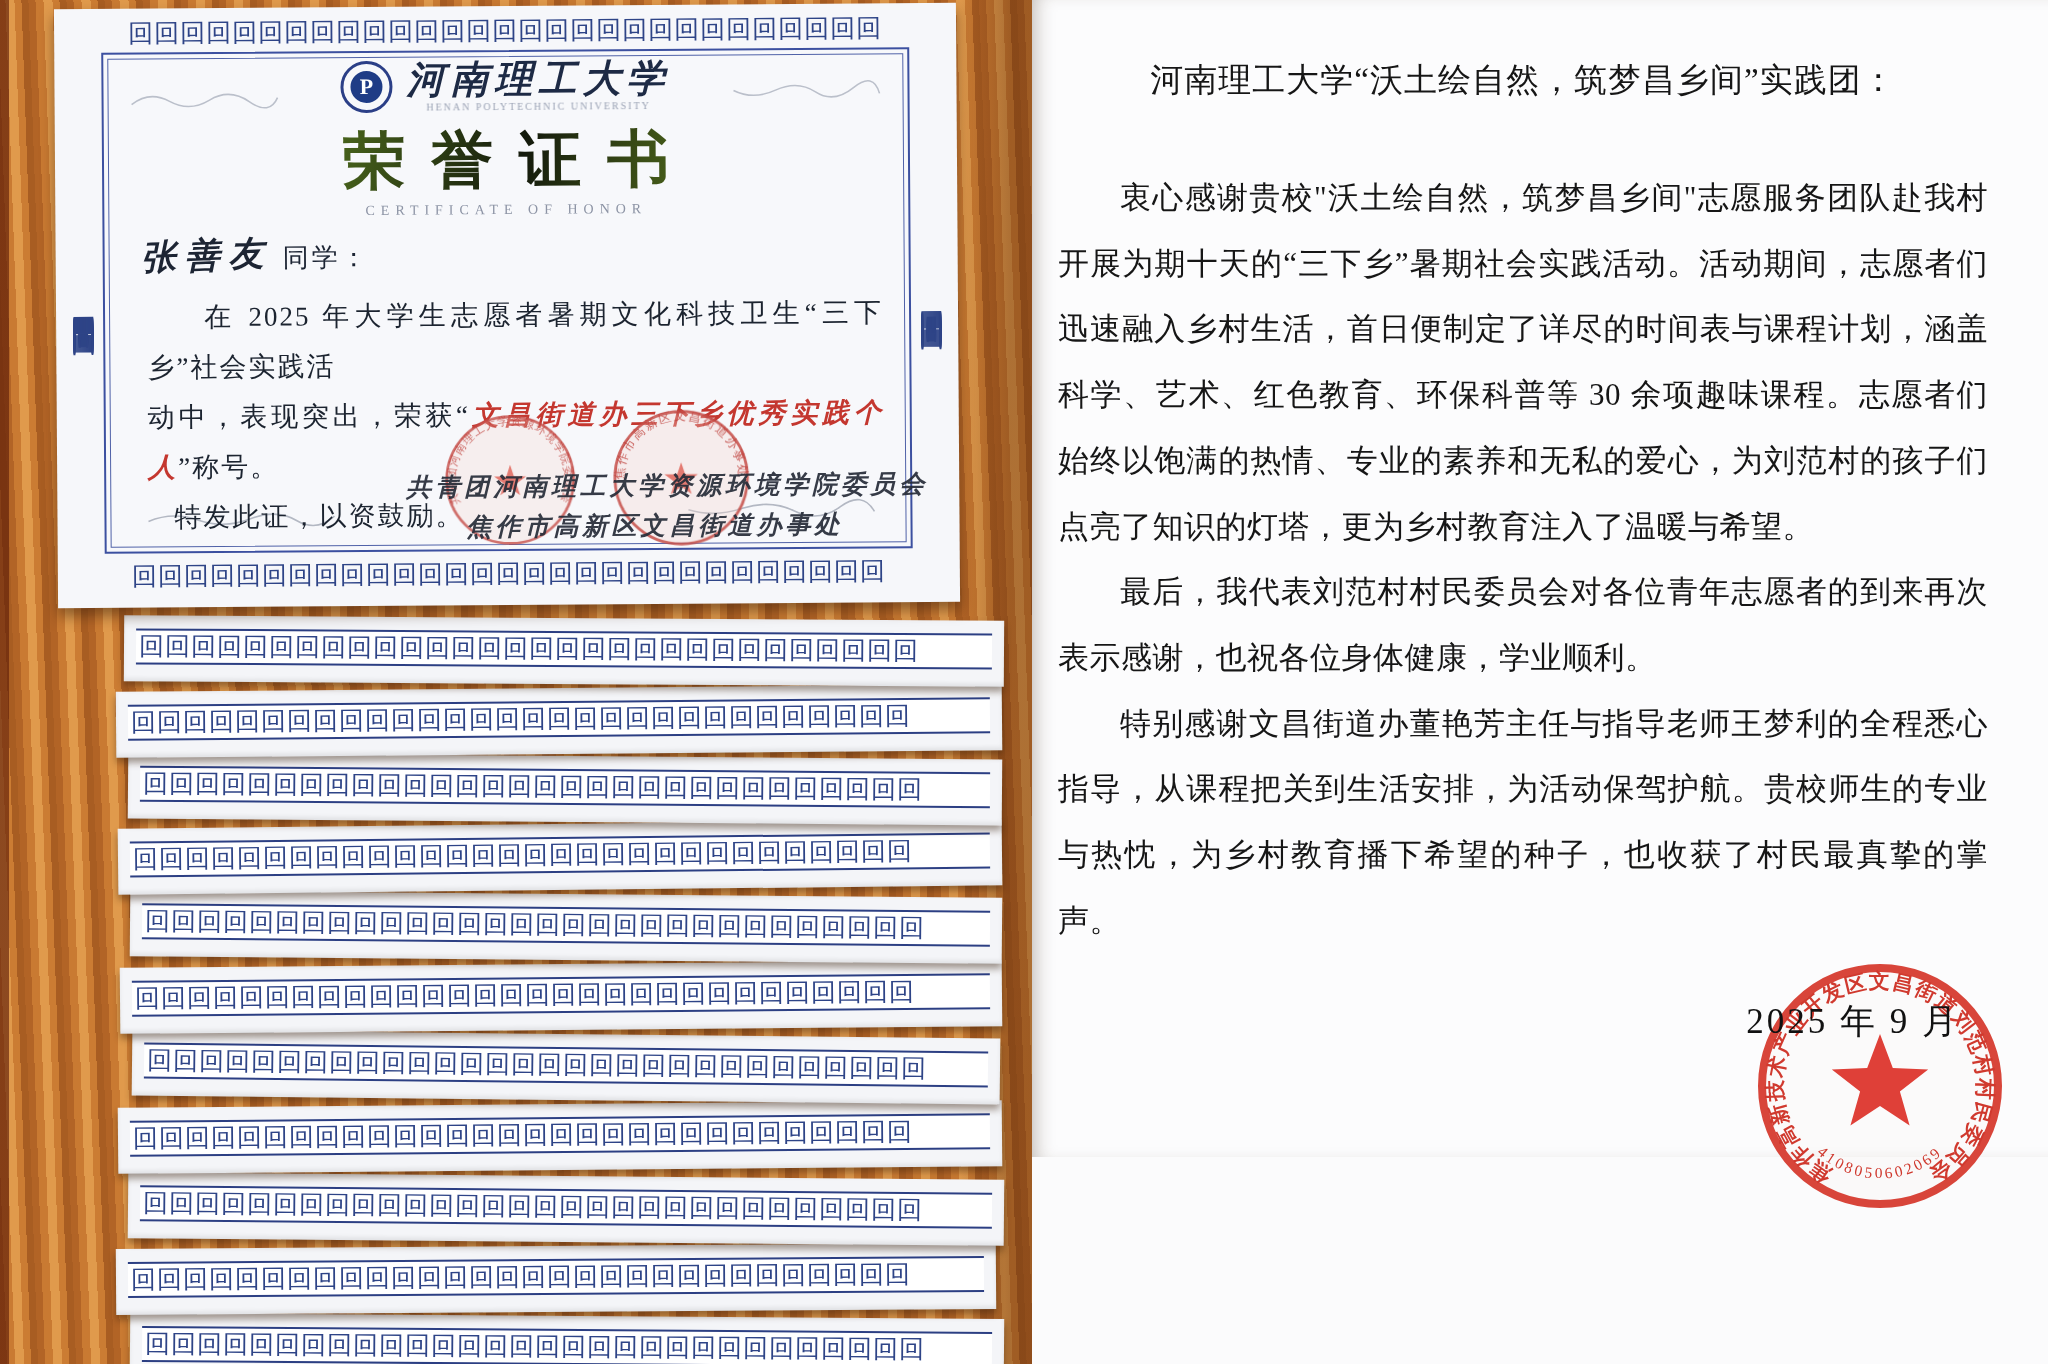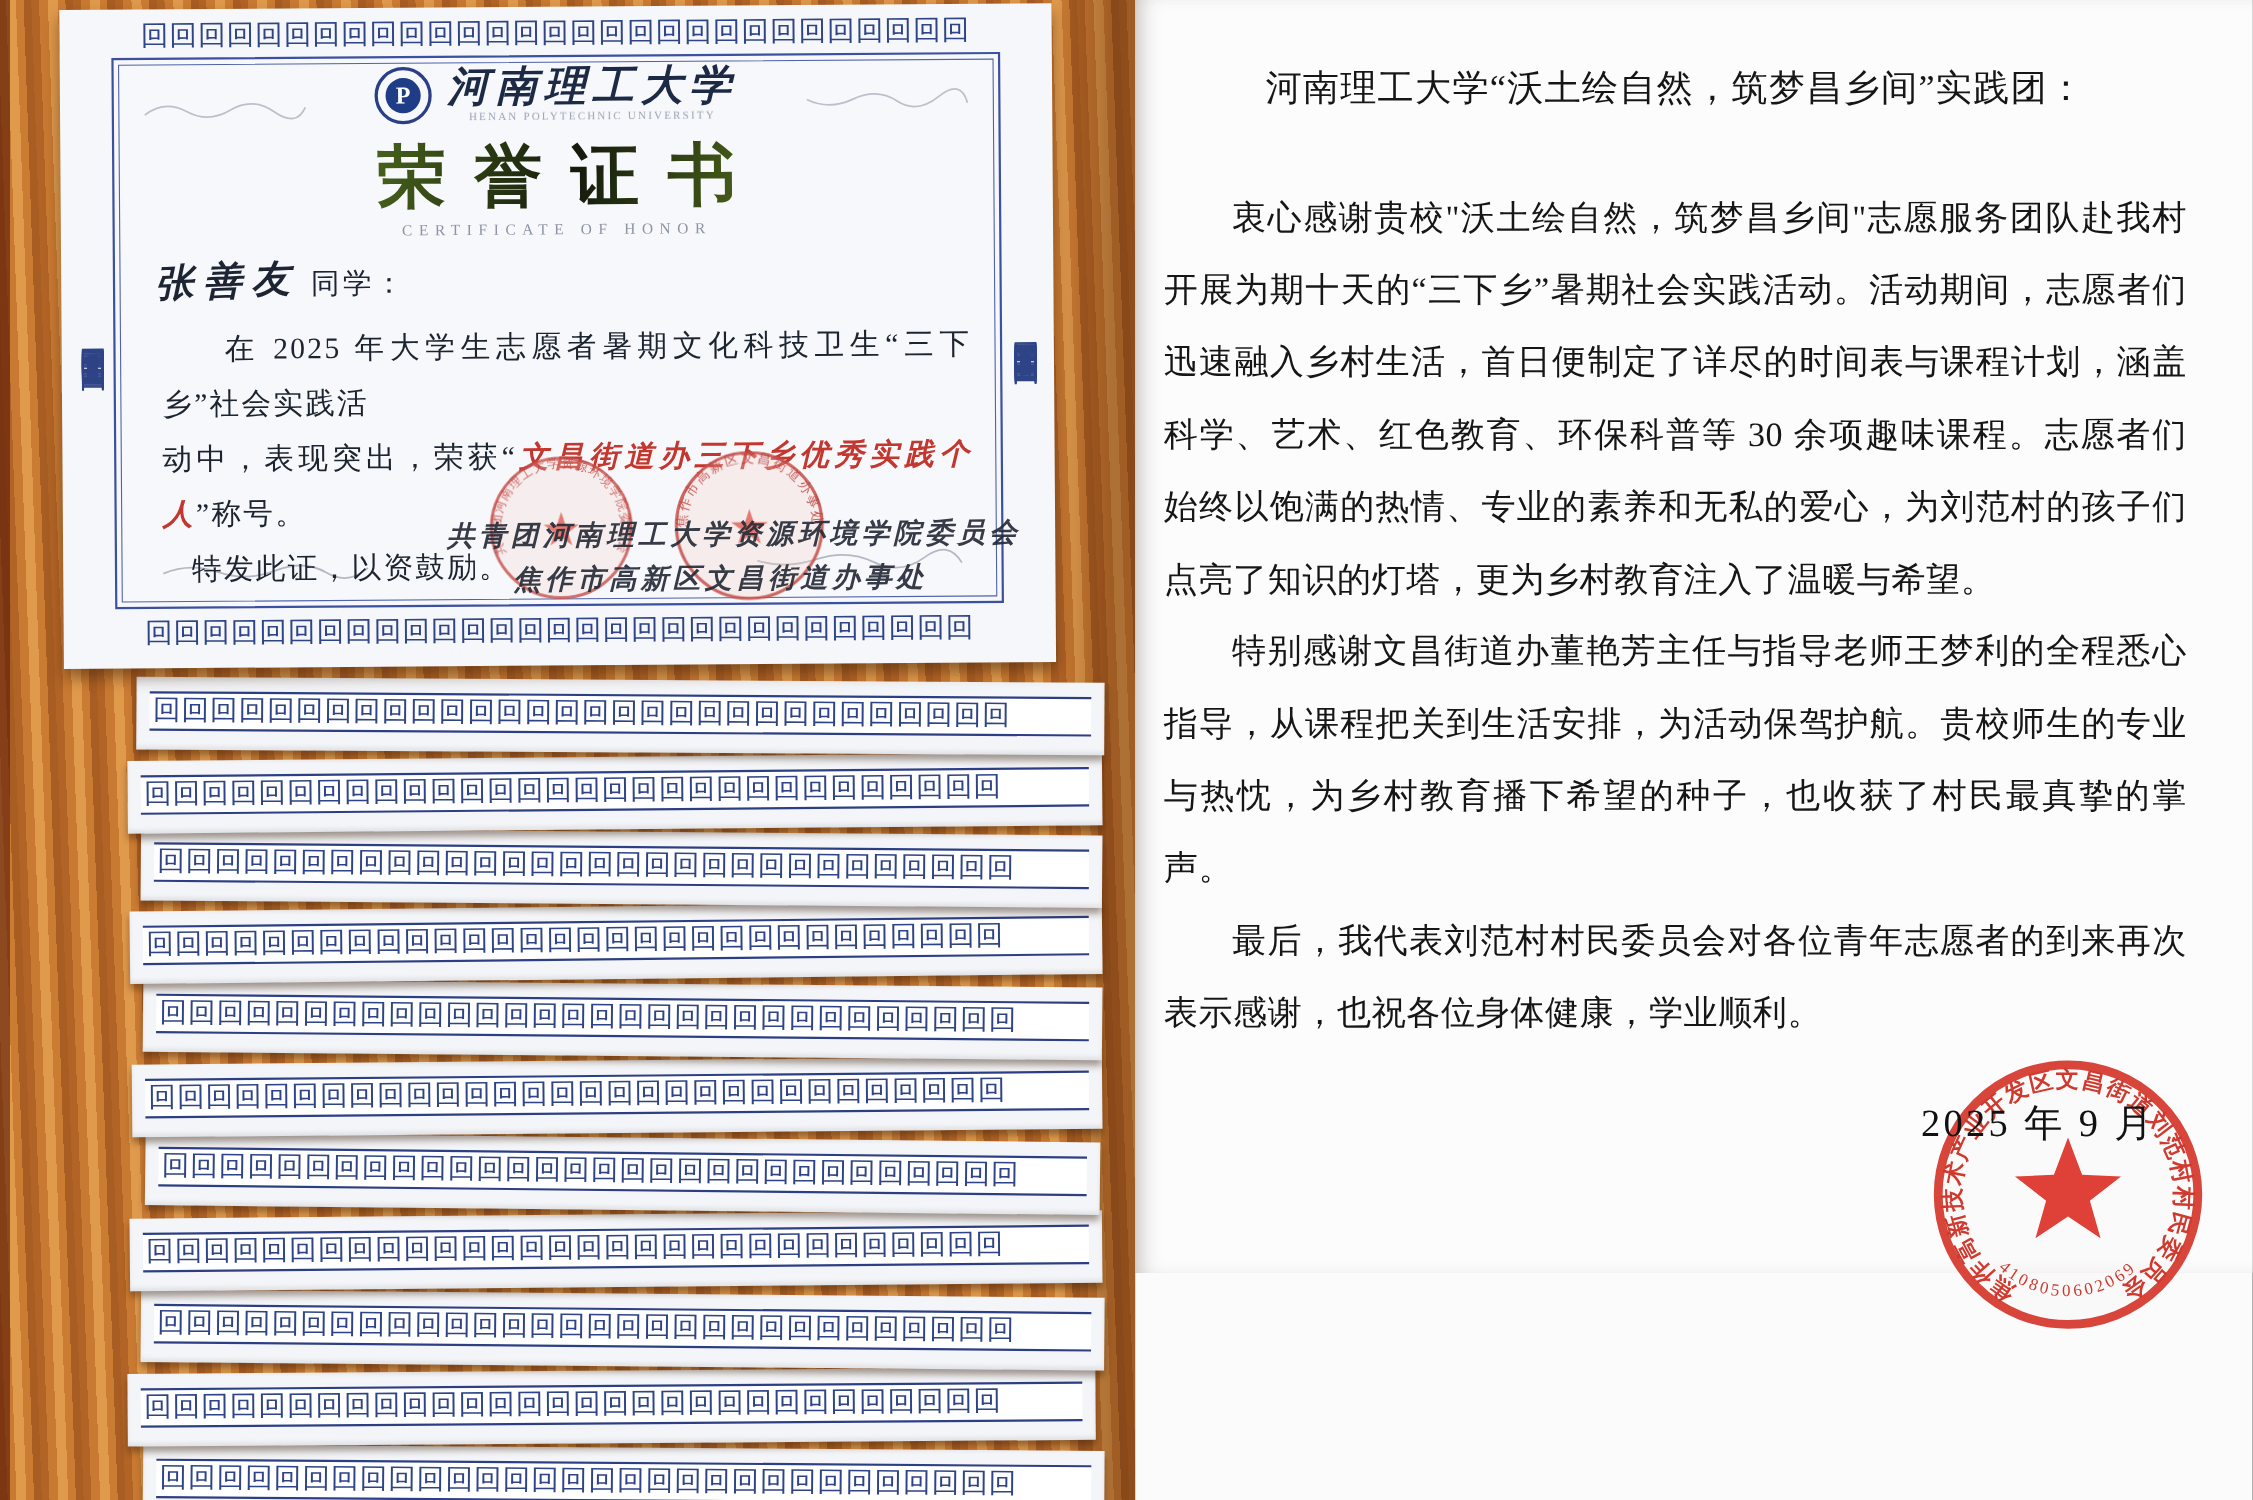"特别感谢文昌街道办董艳芳主任与指导老师王梦利的全程悉心指导，从课程把关到生活安排" p { order: before "最后，我代表刘范村村民委员会对各位青年志愿者的到来再次表示感谢，也祝各位身体健康" -> after "最后，我代表刘范村村民委员会对各位青年志愿者的到来再次表示感谢，也祝各位身体健康" }
